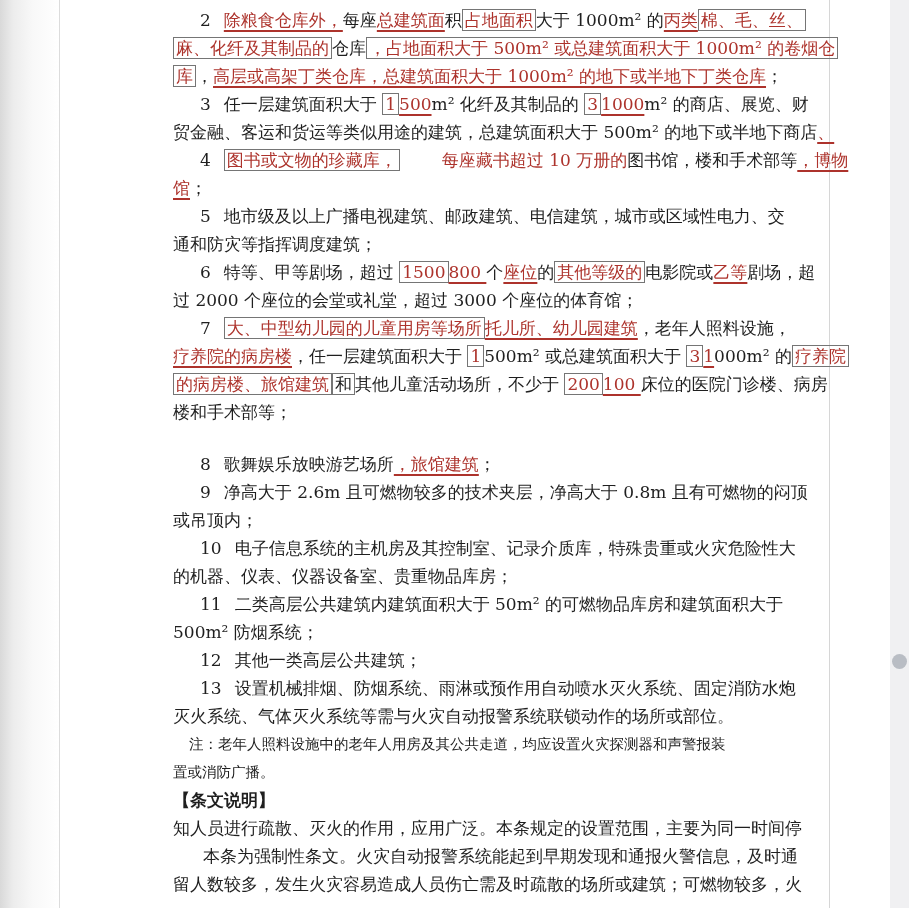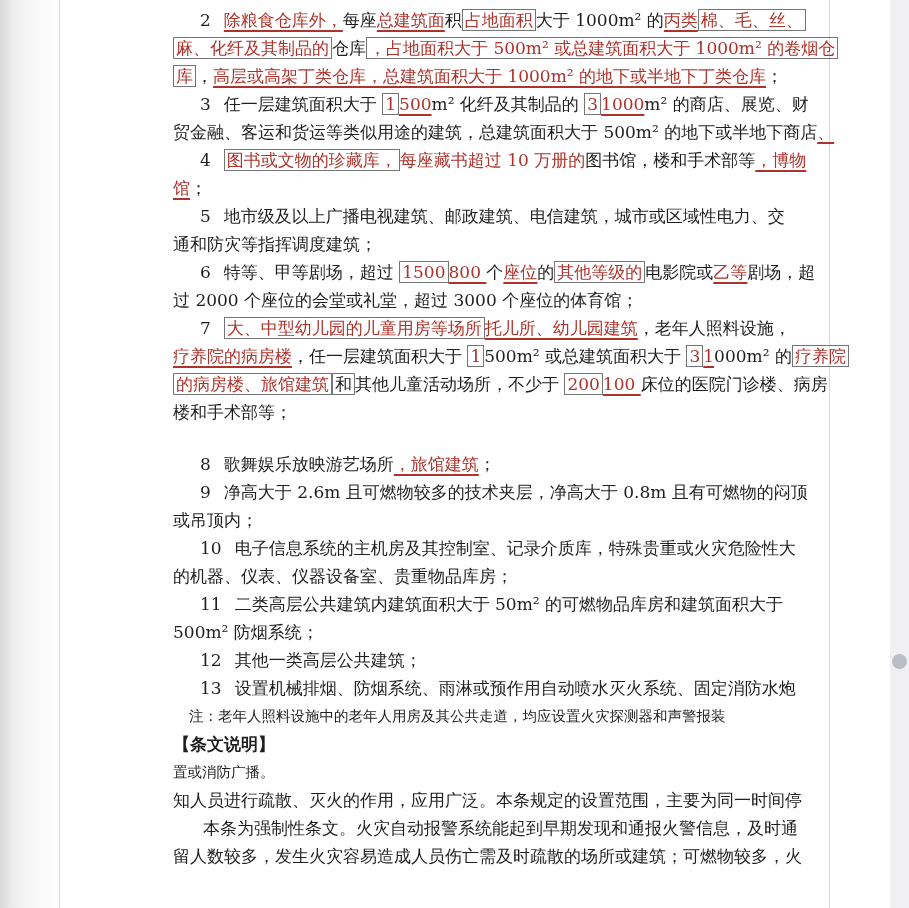"每座藏书超过 10 万册的" .seg-red { margin-left: none -> 42px }
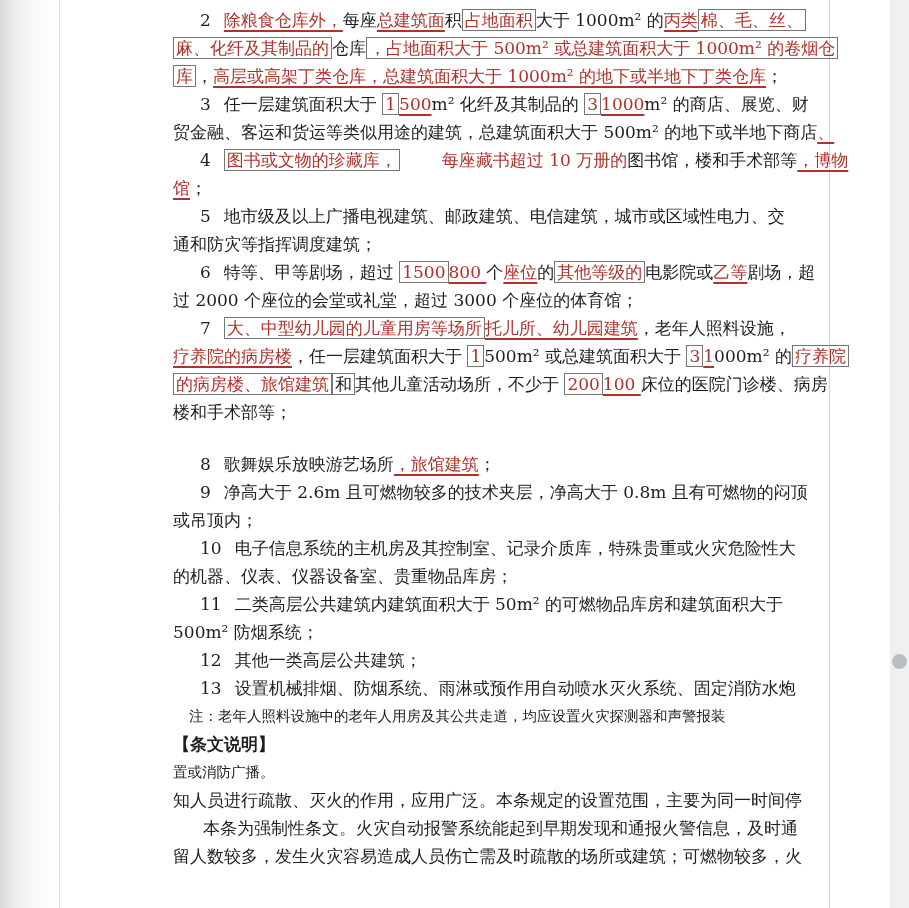"灭火系统、气体灭火系统等需与火灾自动报警系统联锁动作的场所或部位。" div.line { html: none -> <div><span>灭火系统、气体灭火系统等需与火灾自动报警系统联锁动作的场所或部位。</span></div> }
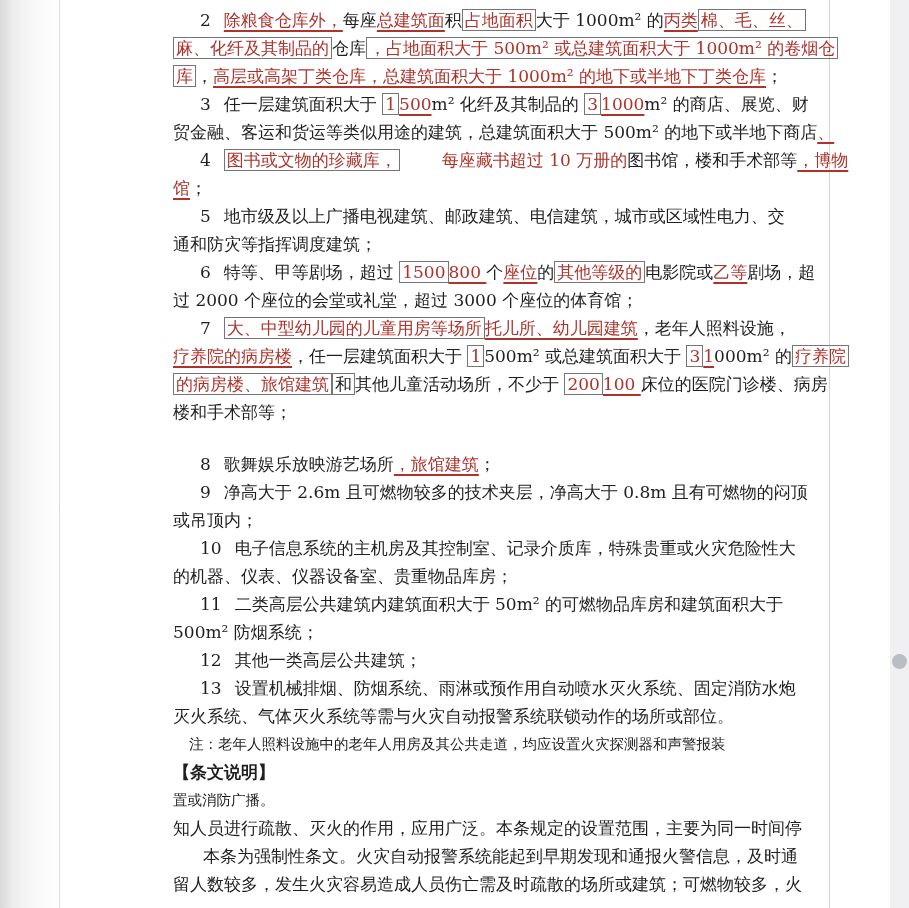"【条文说明】" div.line { order: before "置或消防广播。" -> after "置或消防广播。" }
